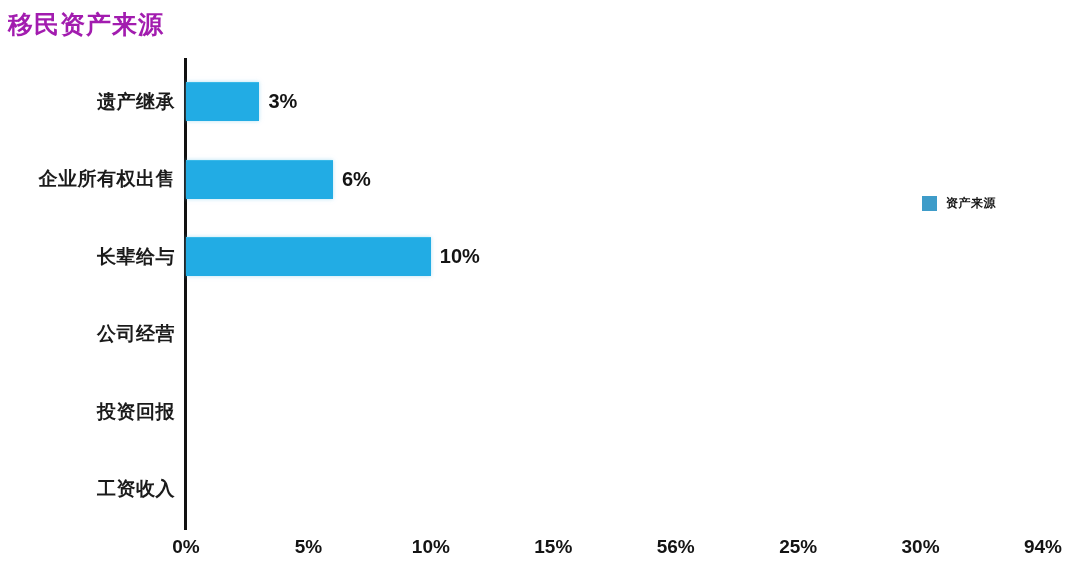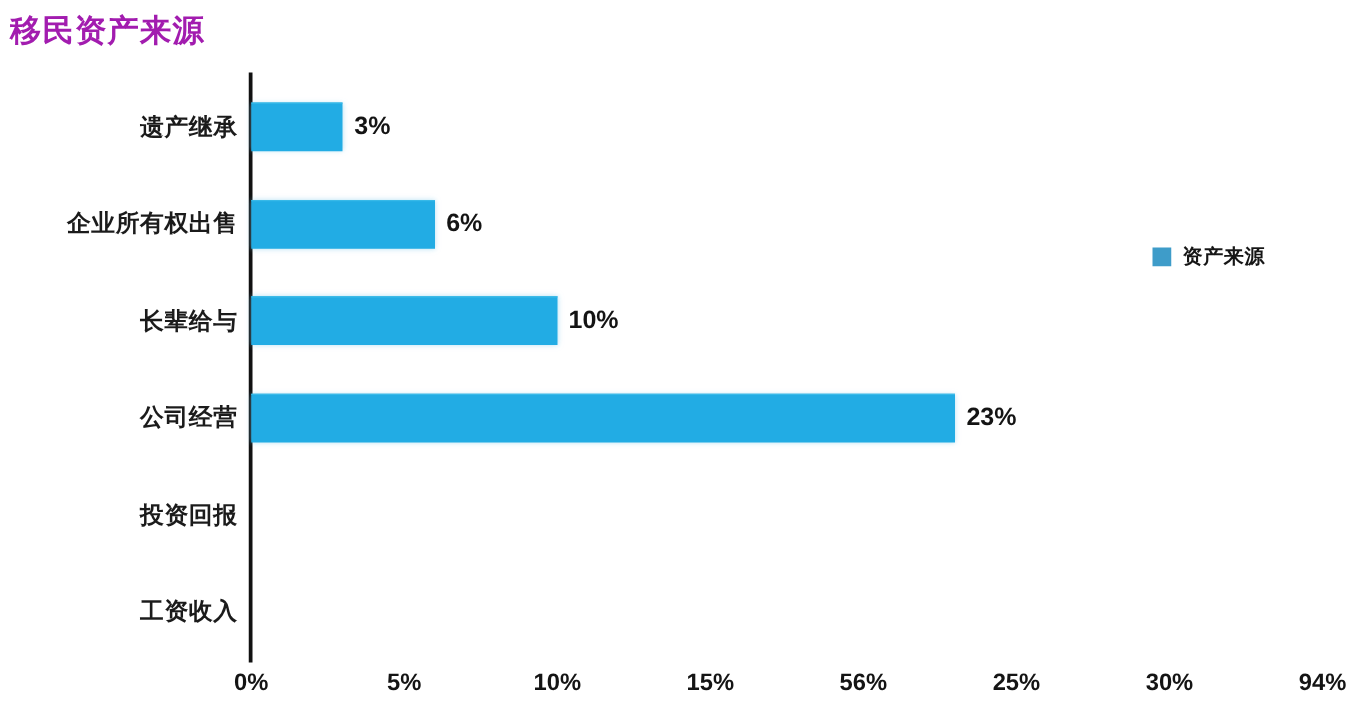"遗产继承" #plot-area { left: 15px -> 0 }
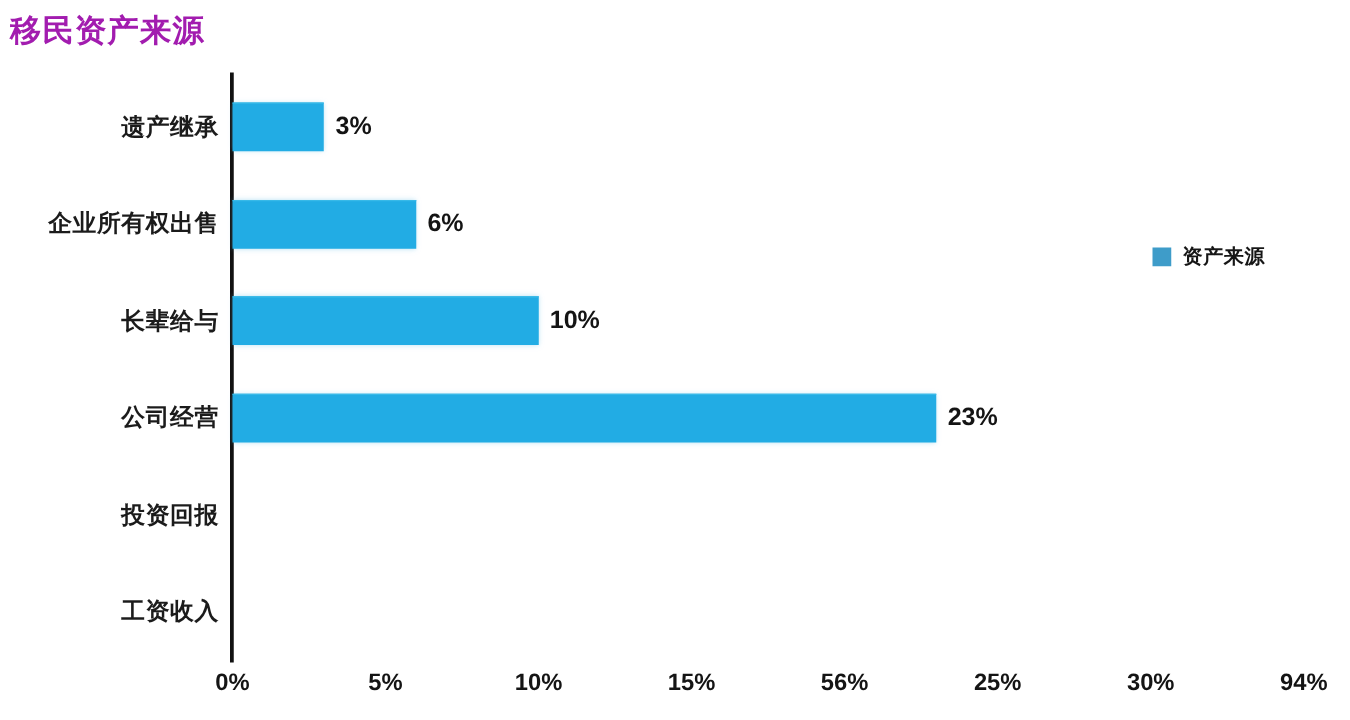"资产来源" #legend-label { font-size: 16px -> 12px }
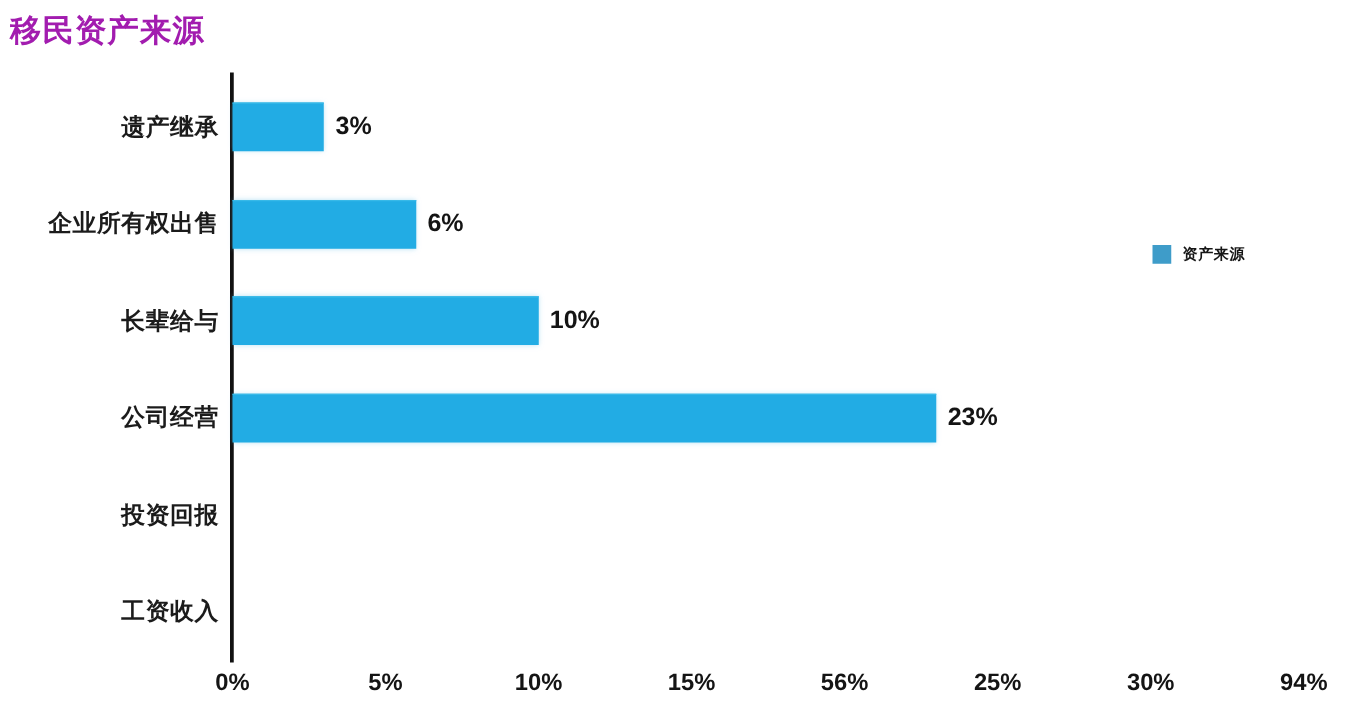"23%" div.bar-wrap { html: <div> <div></div> <span>23%</span> </div> -> none }
